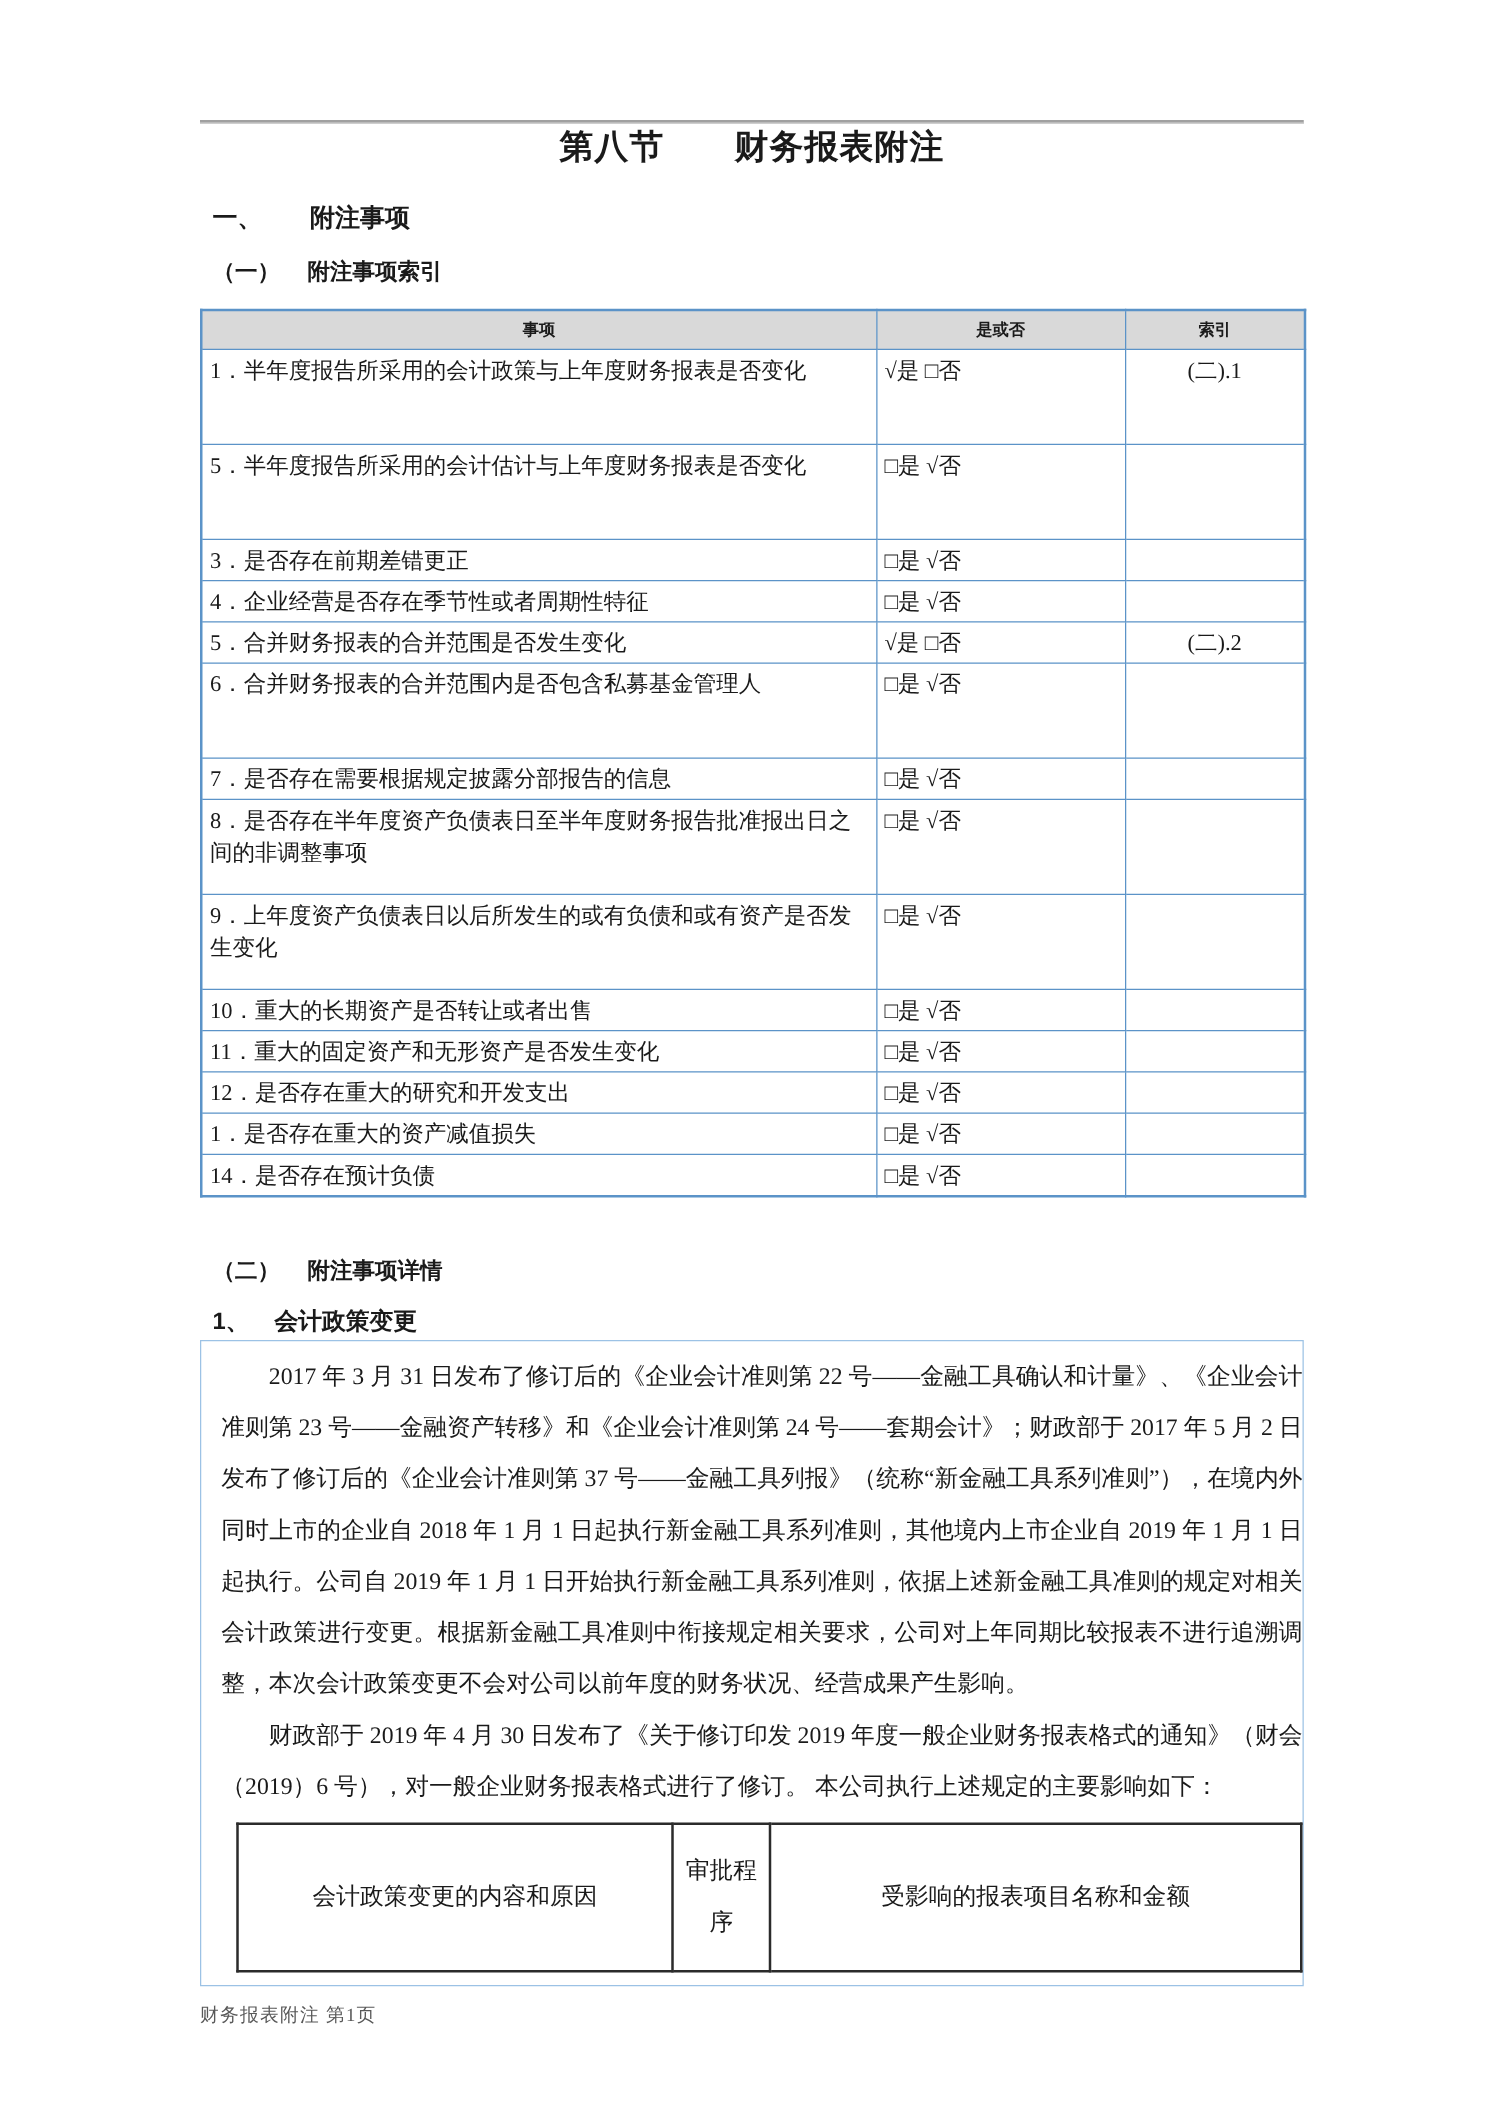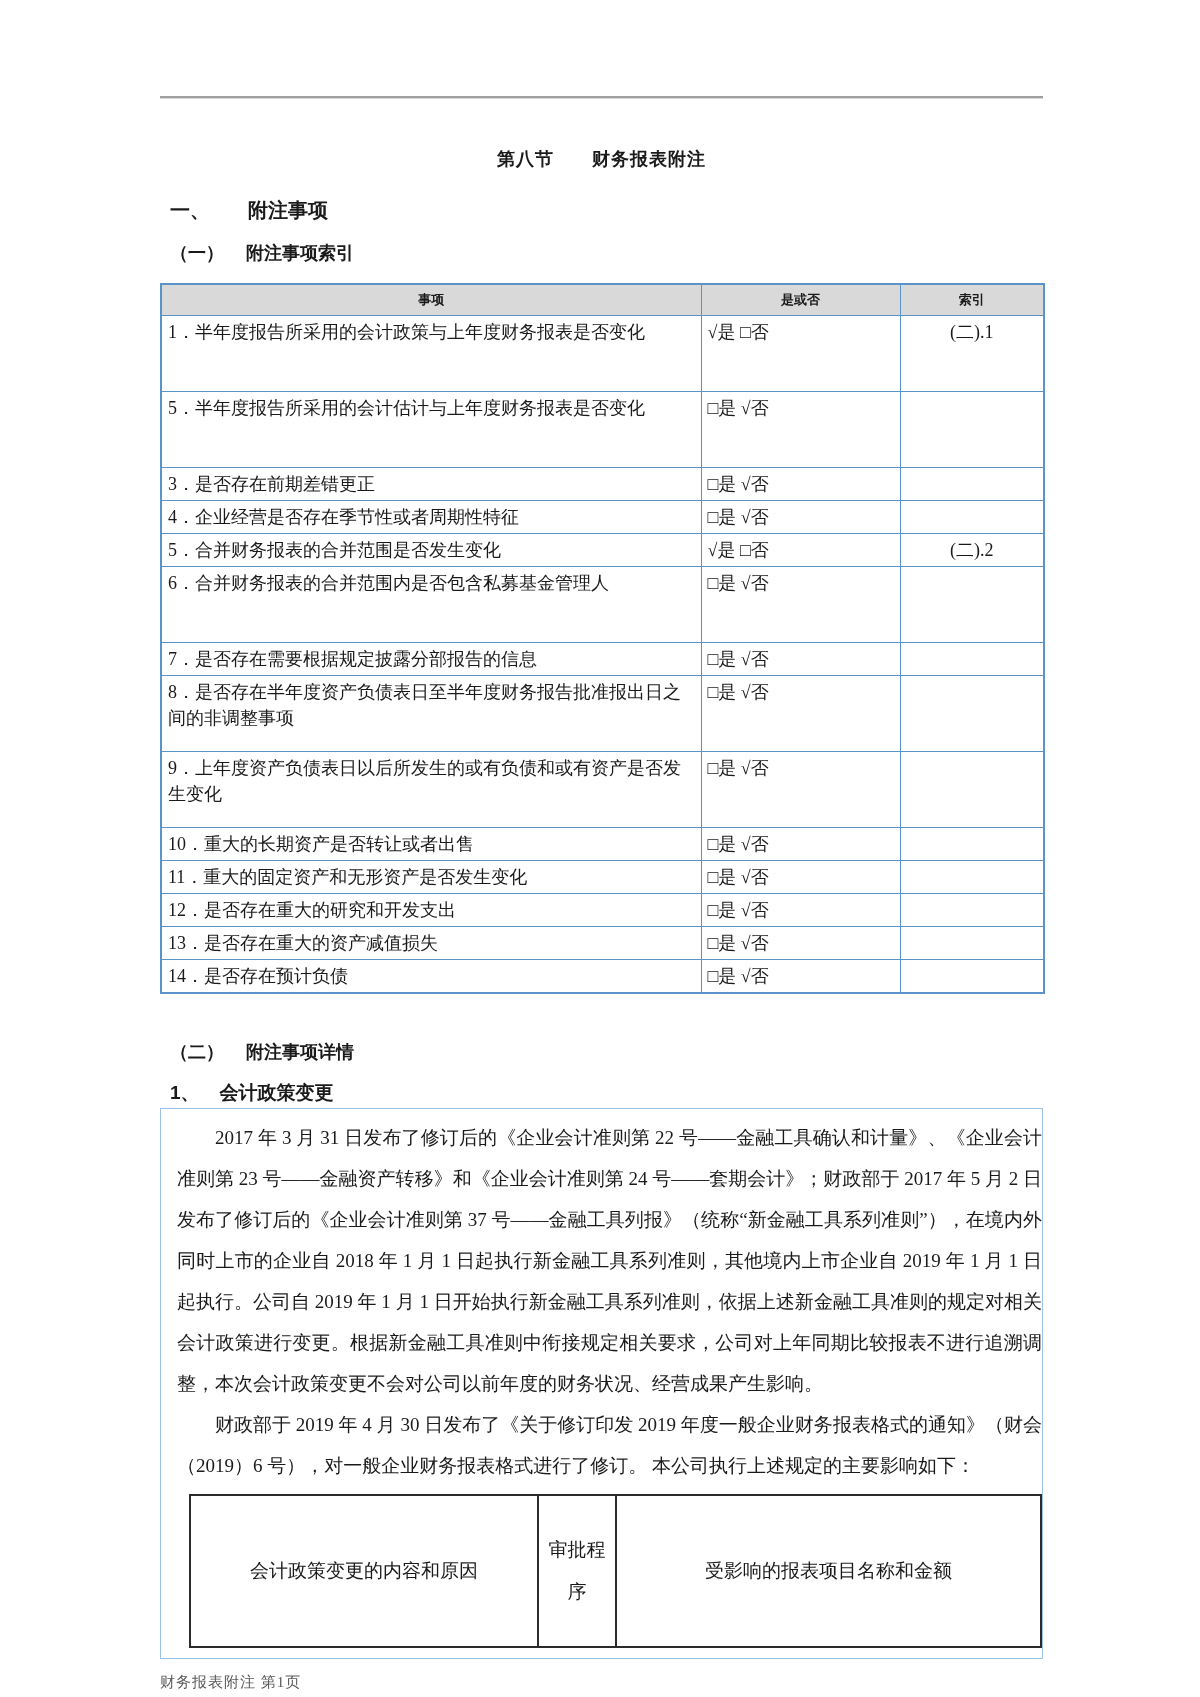"第八节 财务报表附注" .doc-title { font-size: 18px -> 27px; margin-top: 48px -> none }
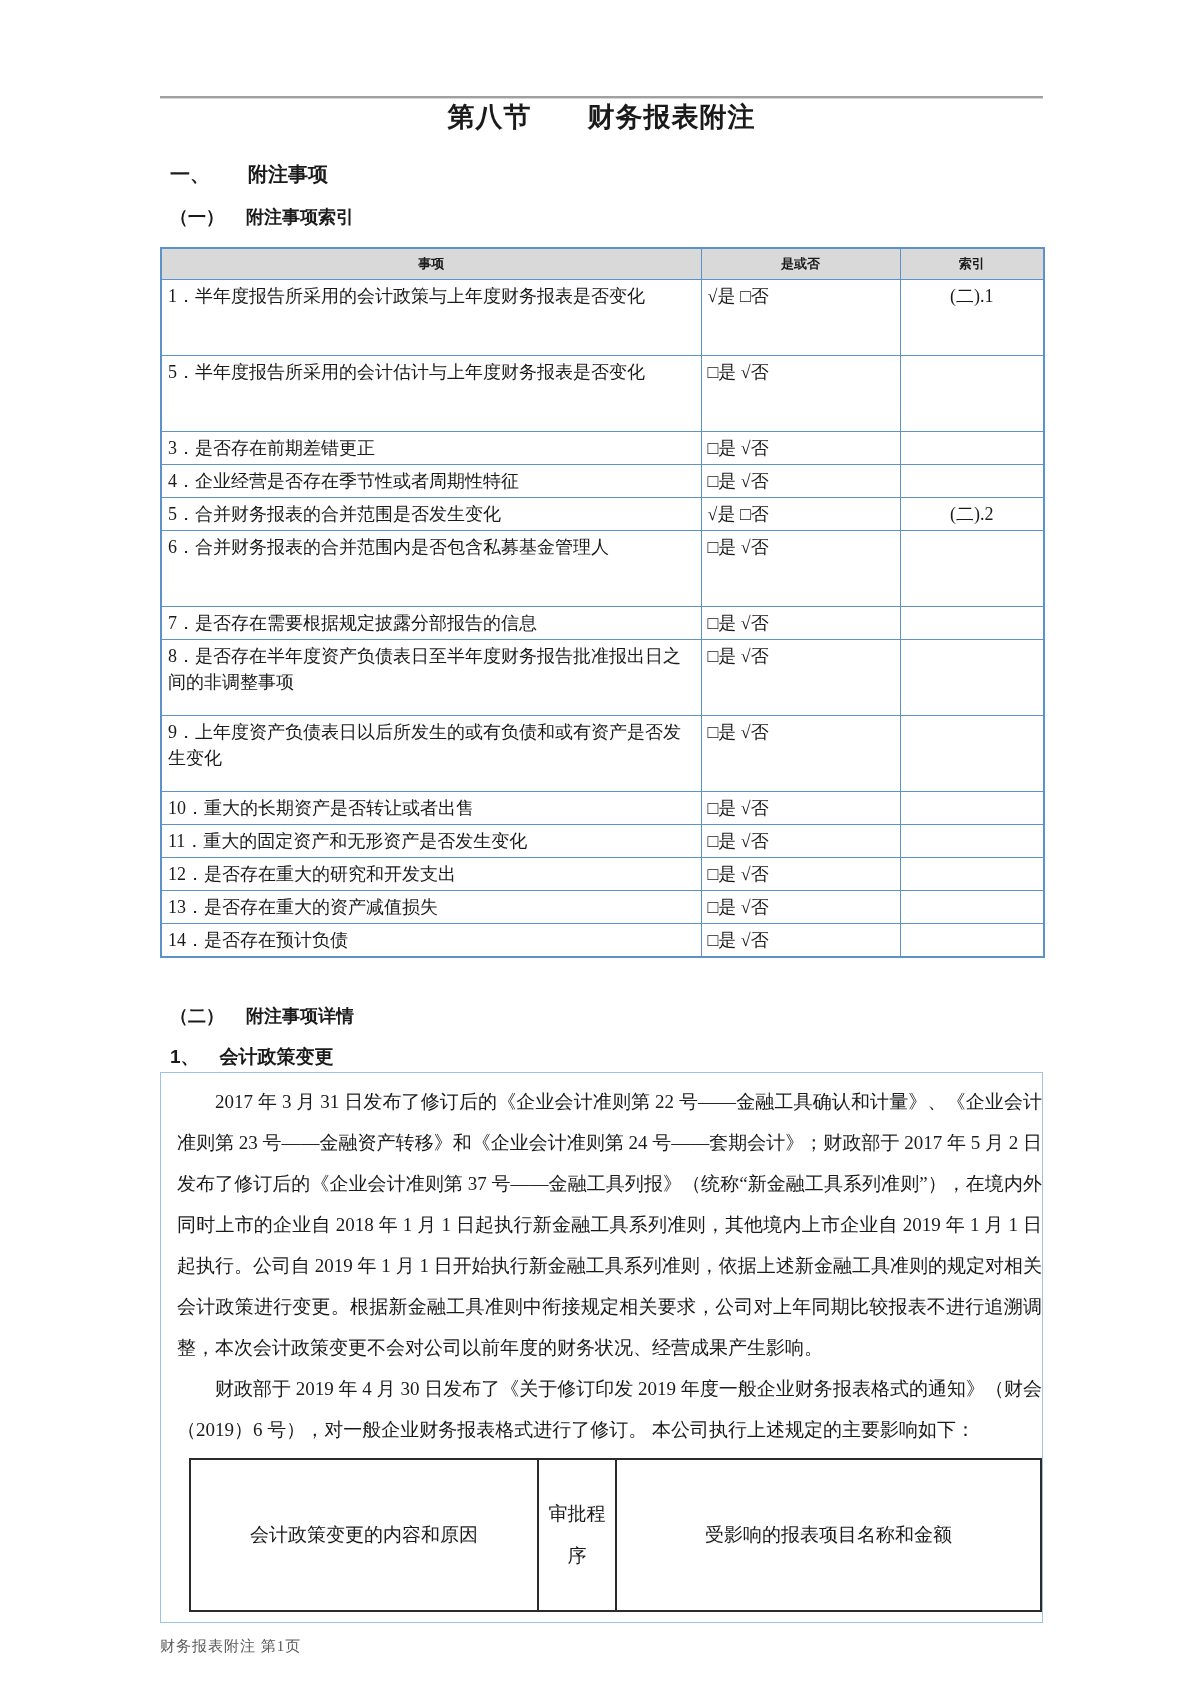"13．是否存在重大的资产减值损失" td.c-item { text: 13 -> 1 }
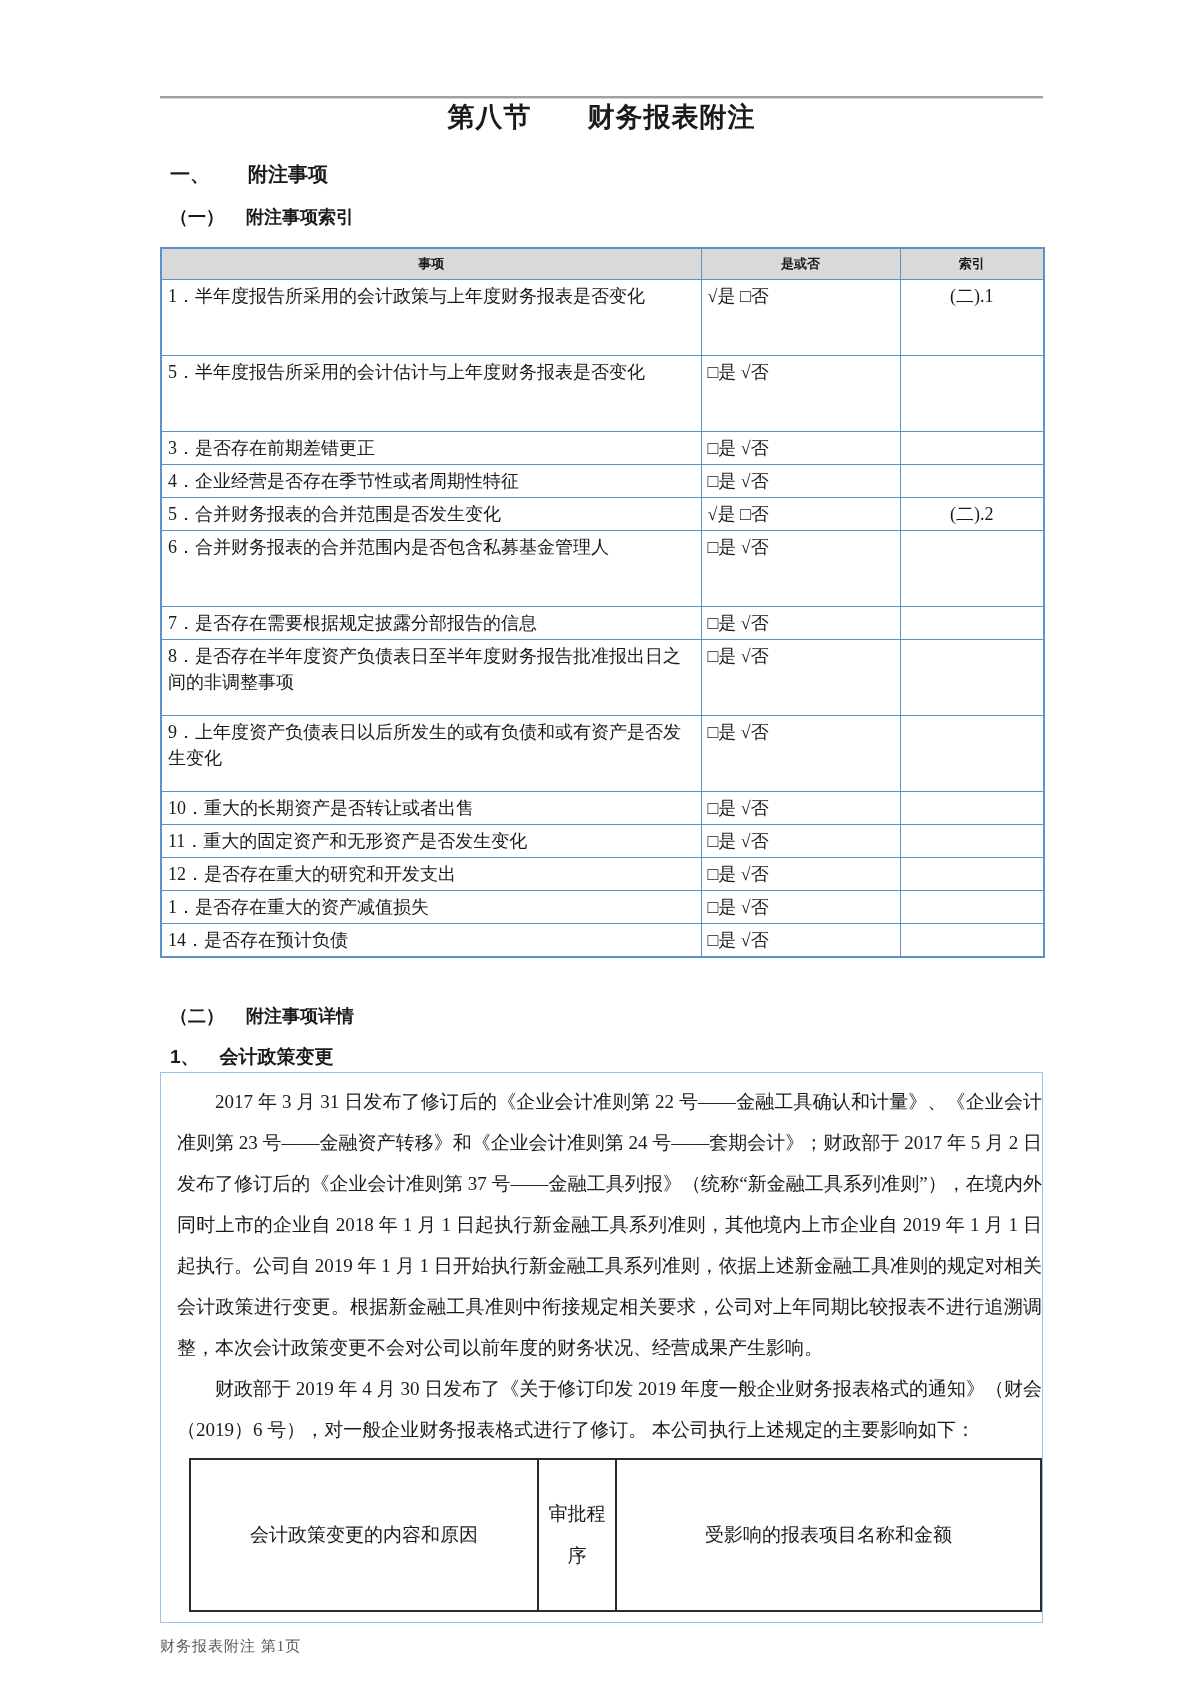"审批程序" table.policy-table th { height: 152px -> 118px }
